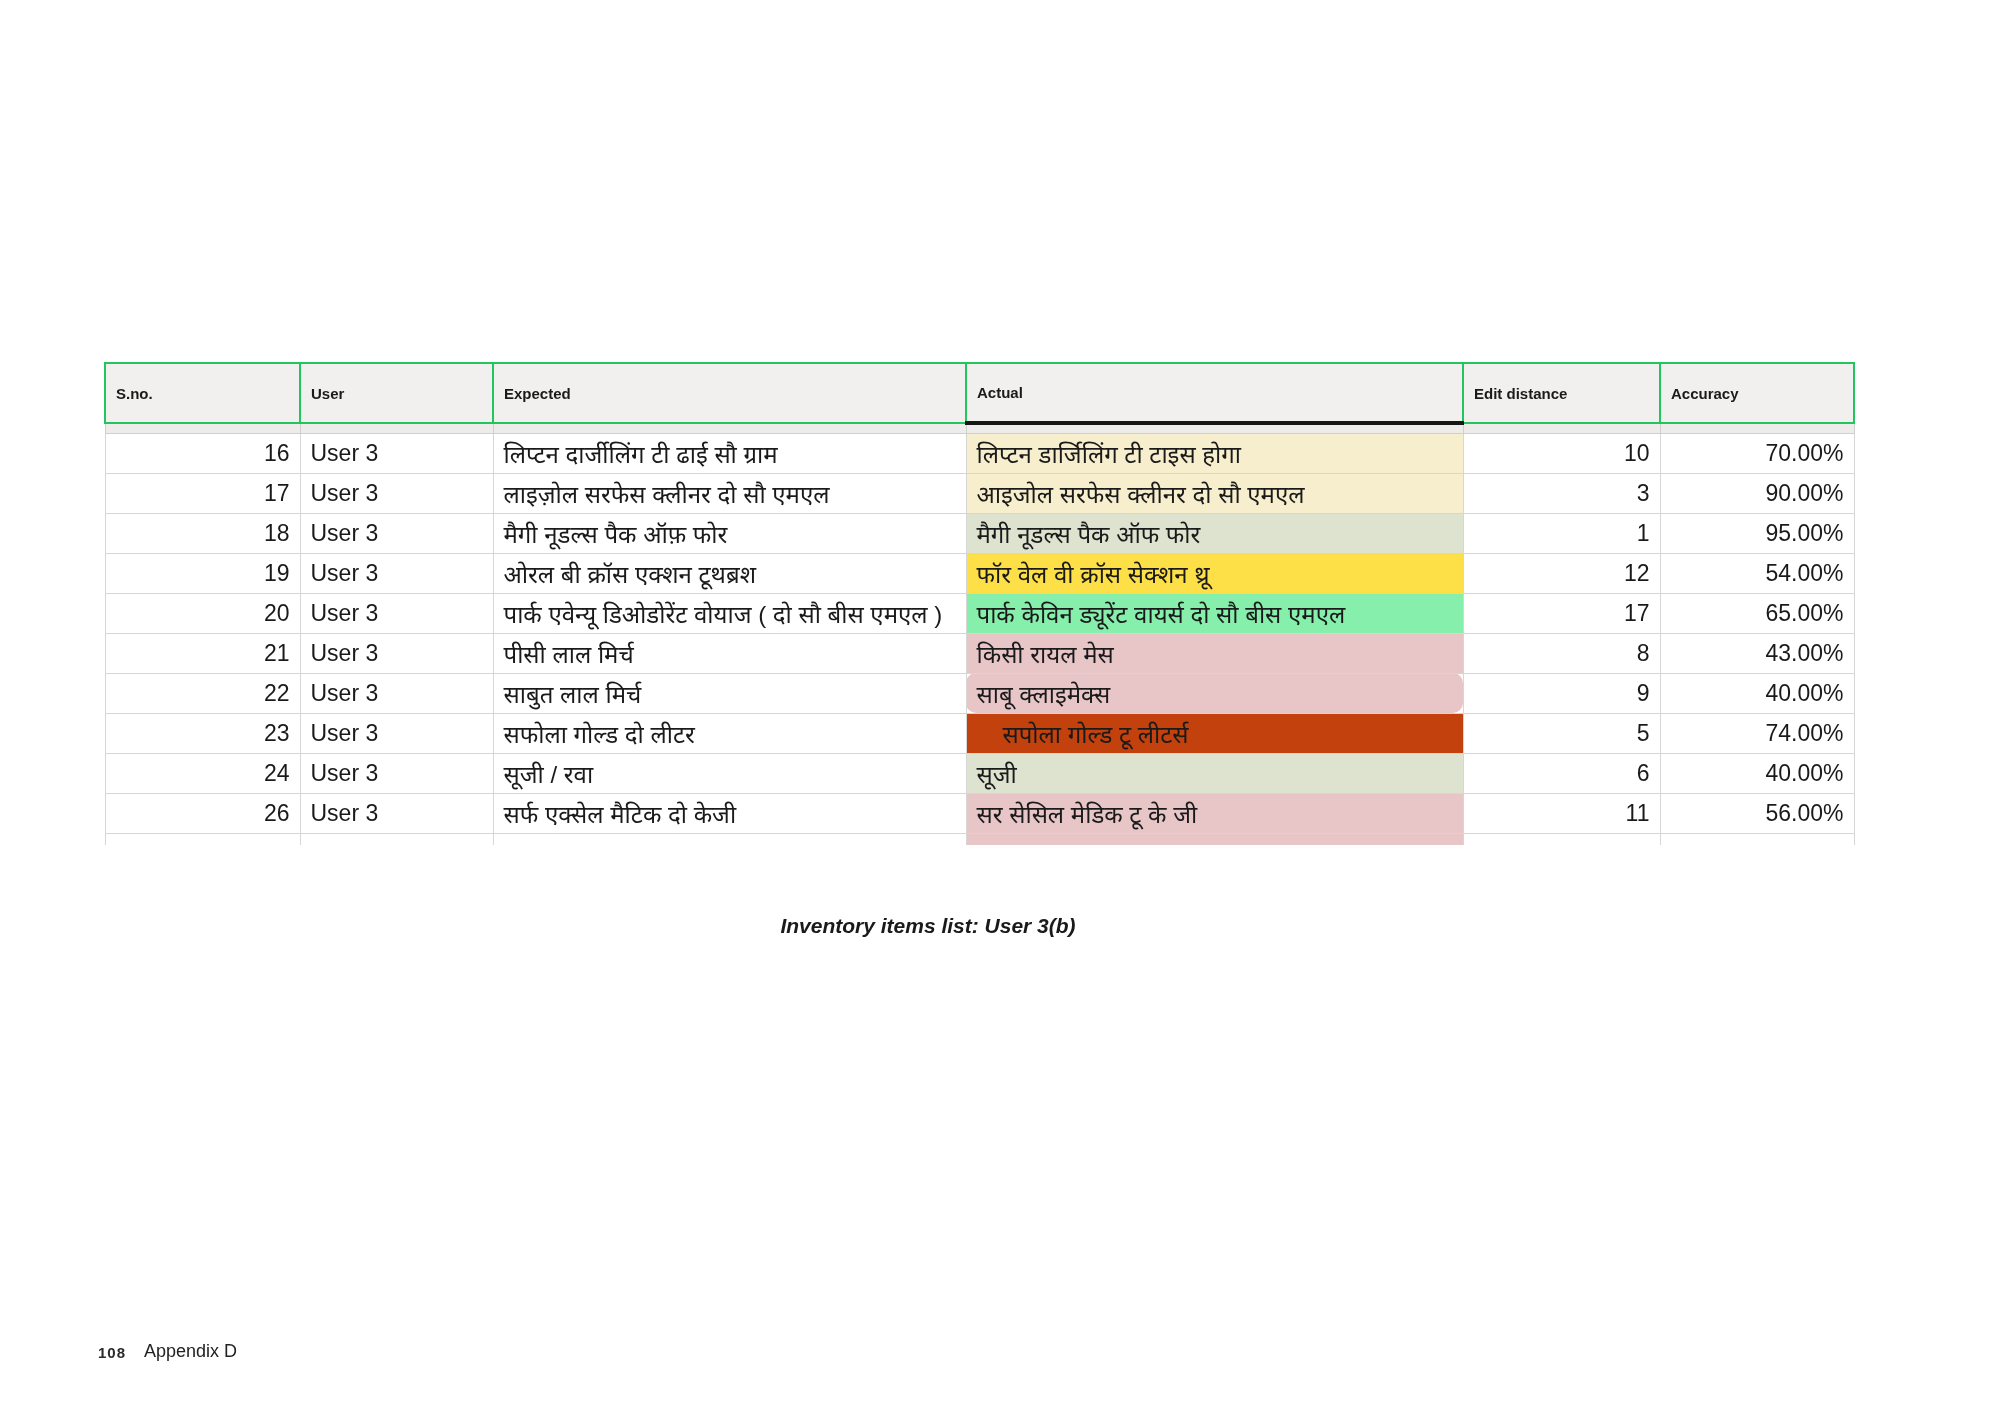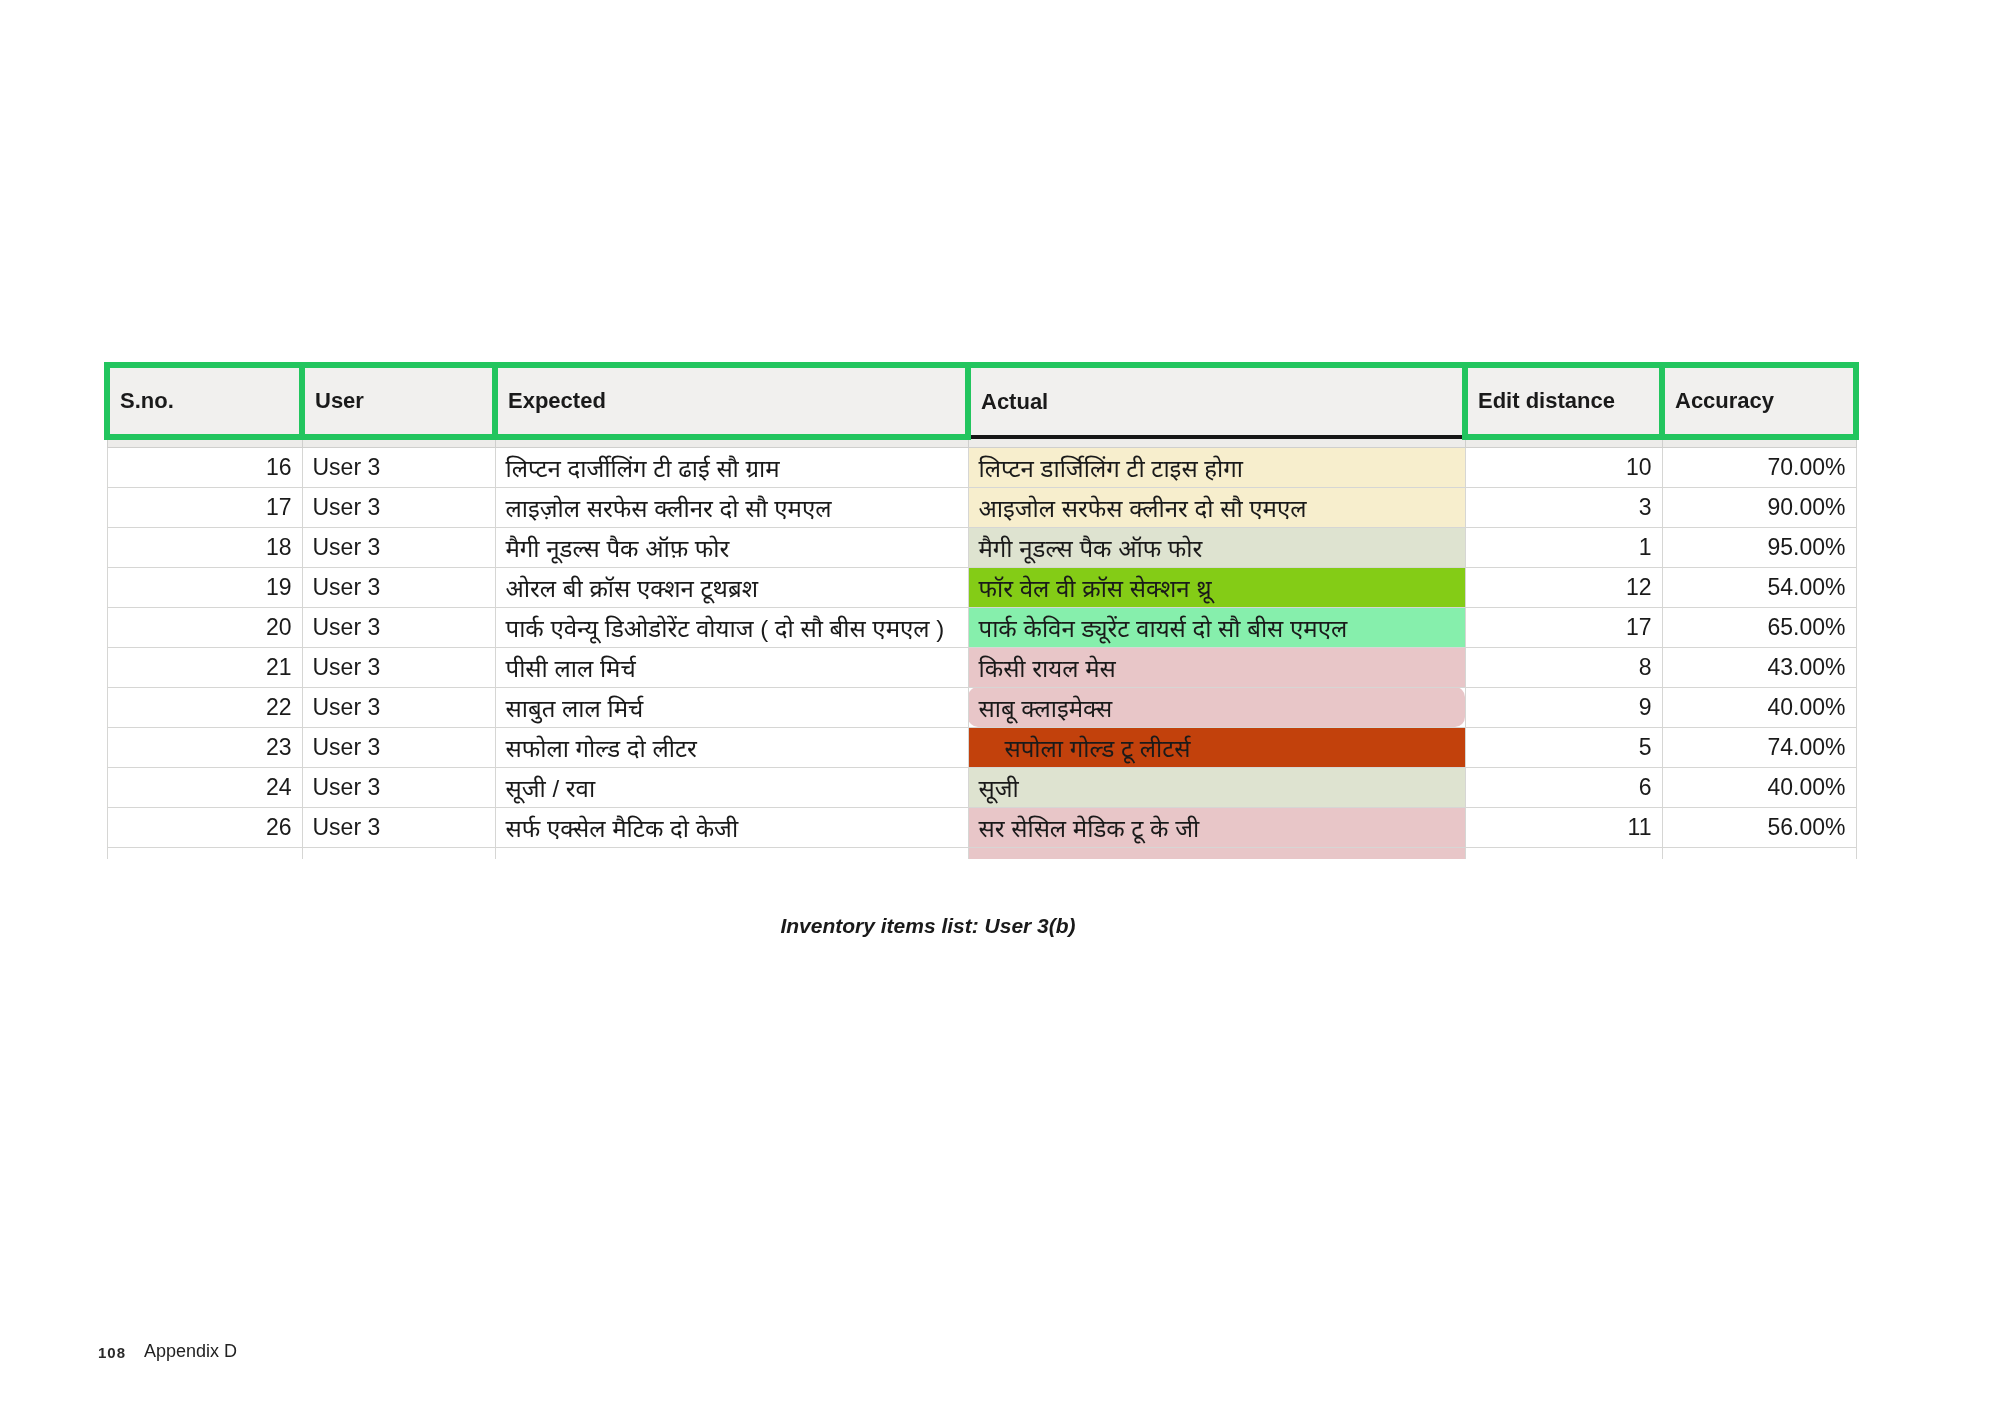"S.no." th { border: 6px solid #22c55e -> 2px solid #22c55e; font-size: 22px -> 15px }
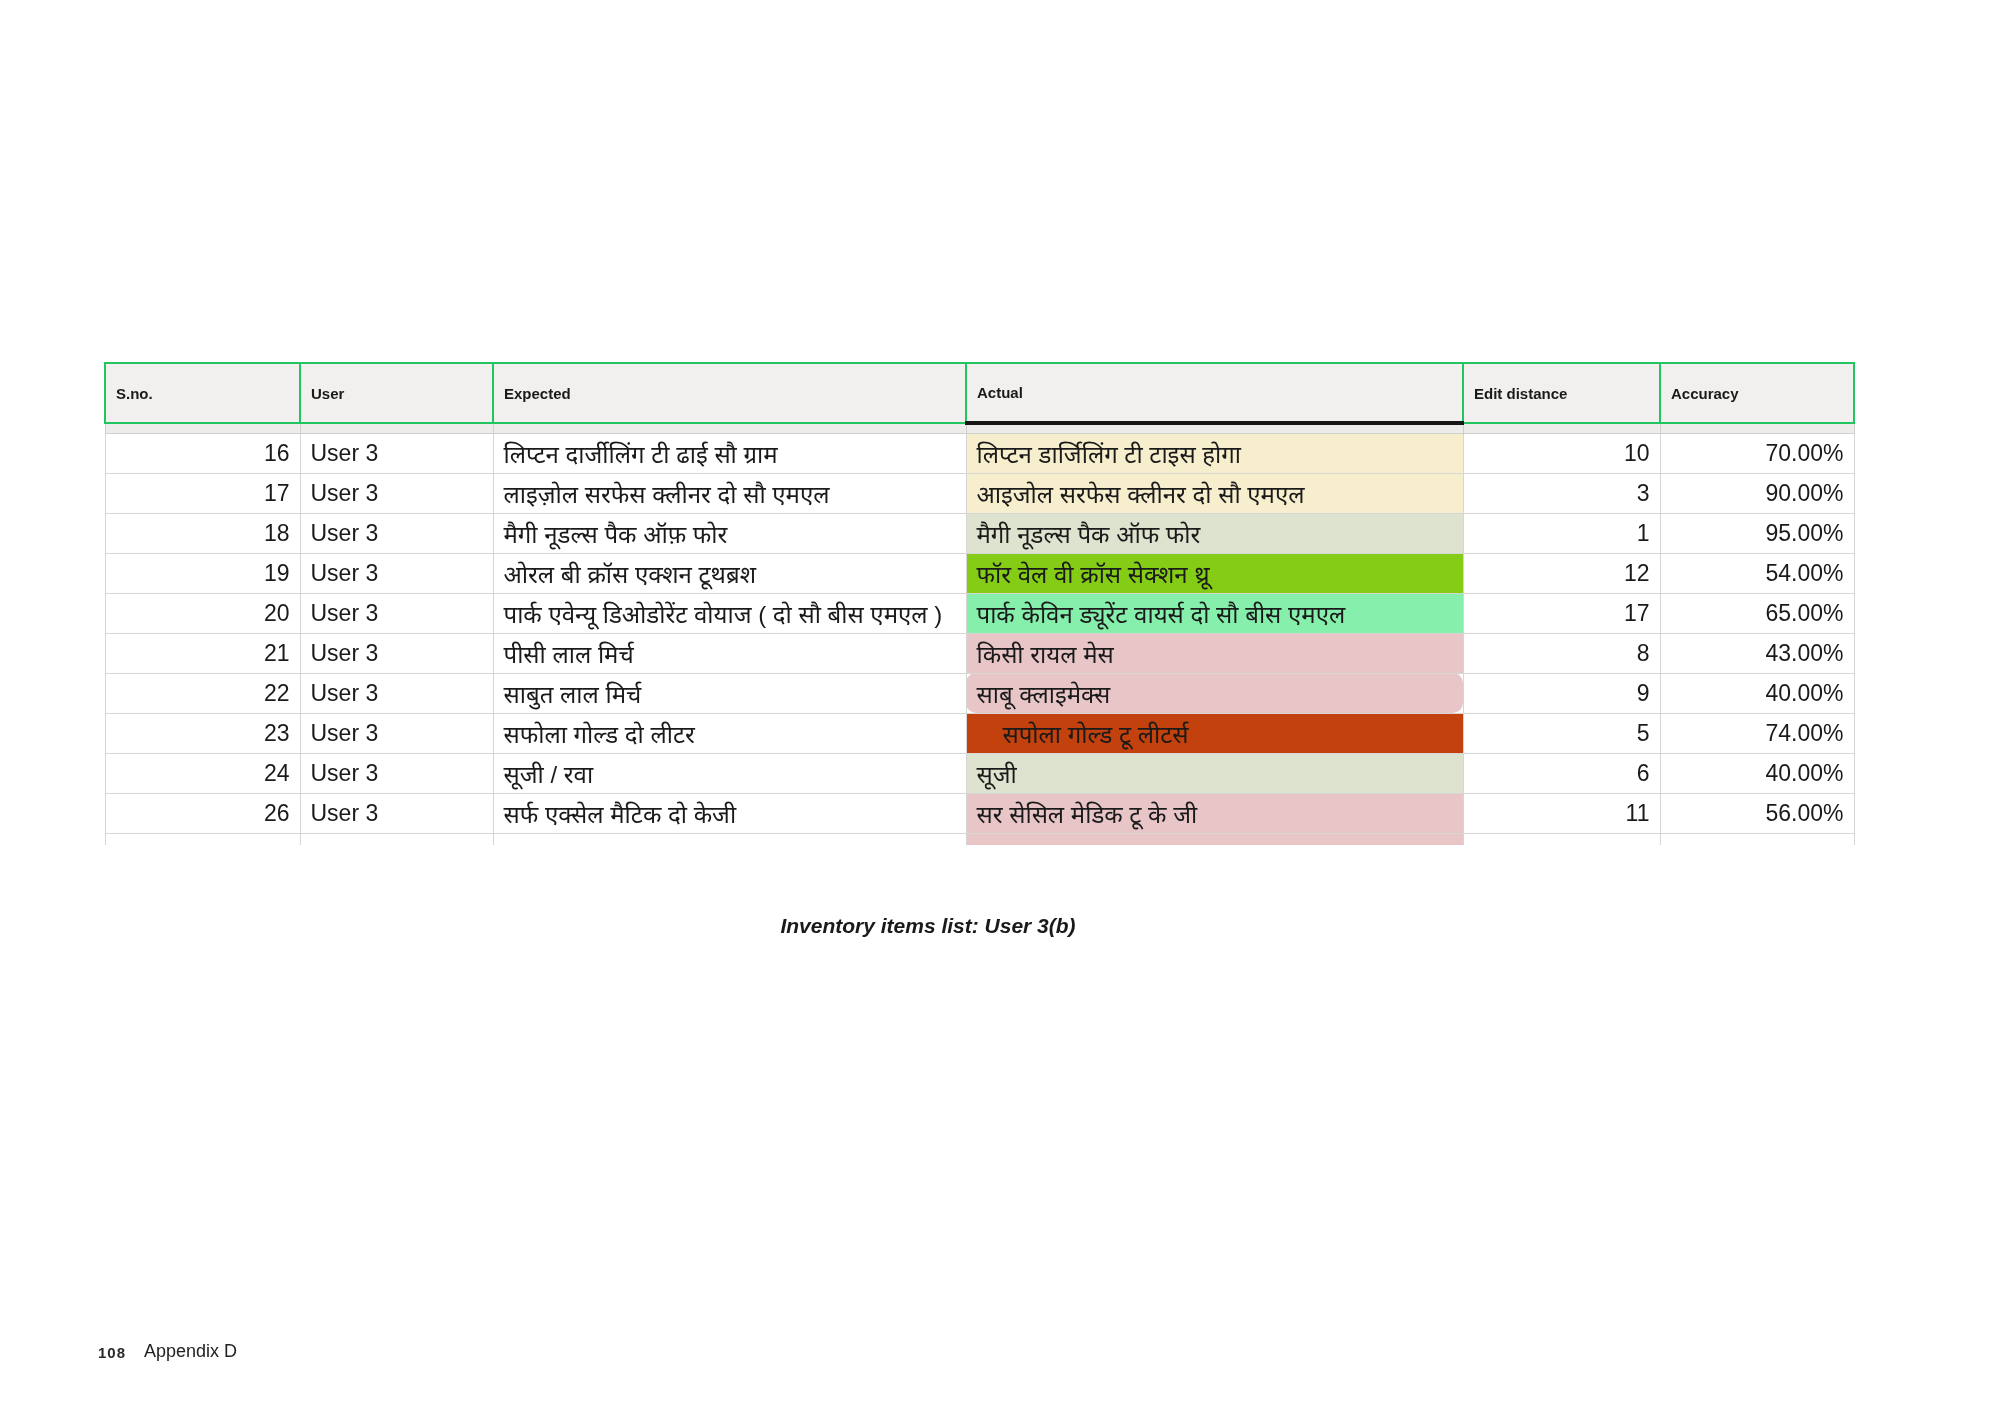"फॉर वेल वी क्रॉस सेक्शन" td.dev { background-color: #84cc16 -> #fde047 }
